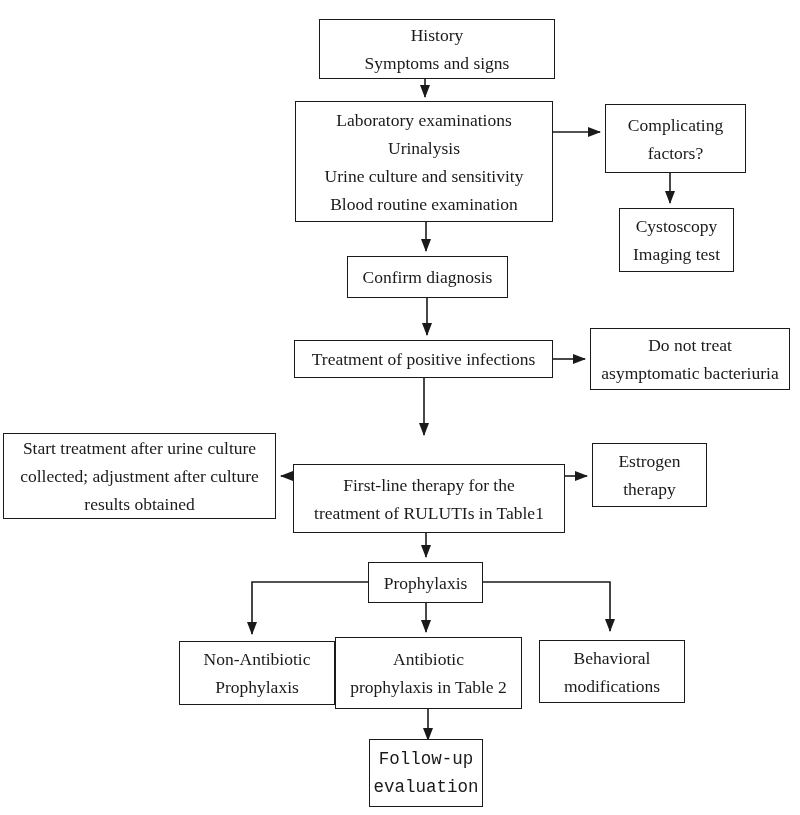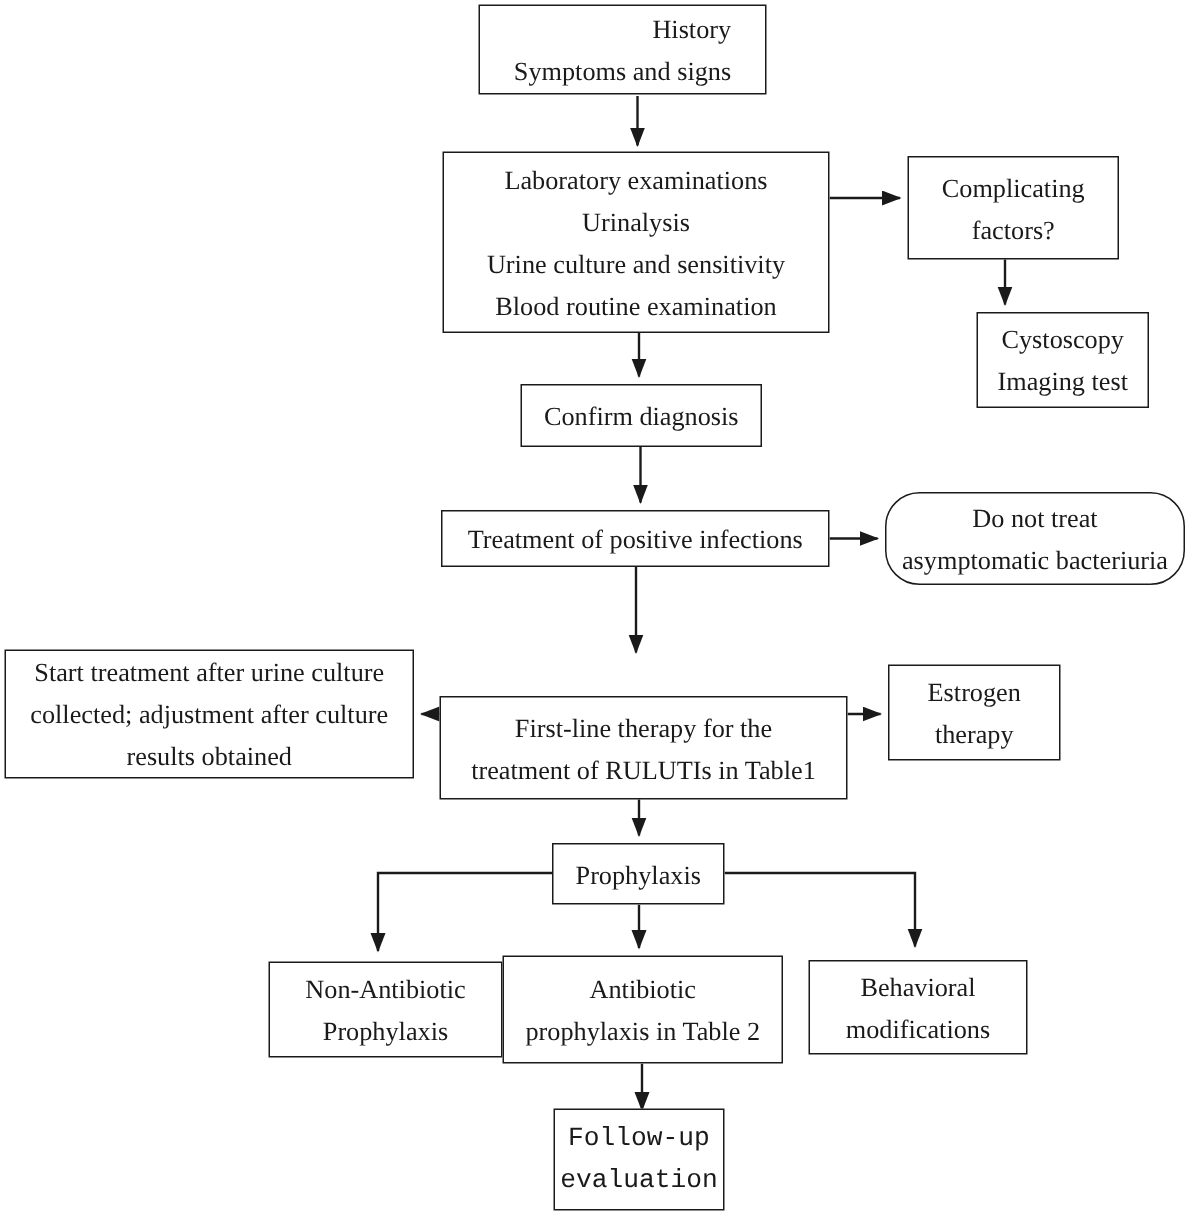"History" div.node { text-align: right -> none; top: 3px -> 19px; width: 192px -> 236px }
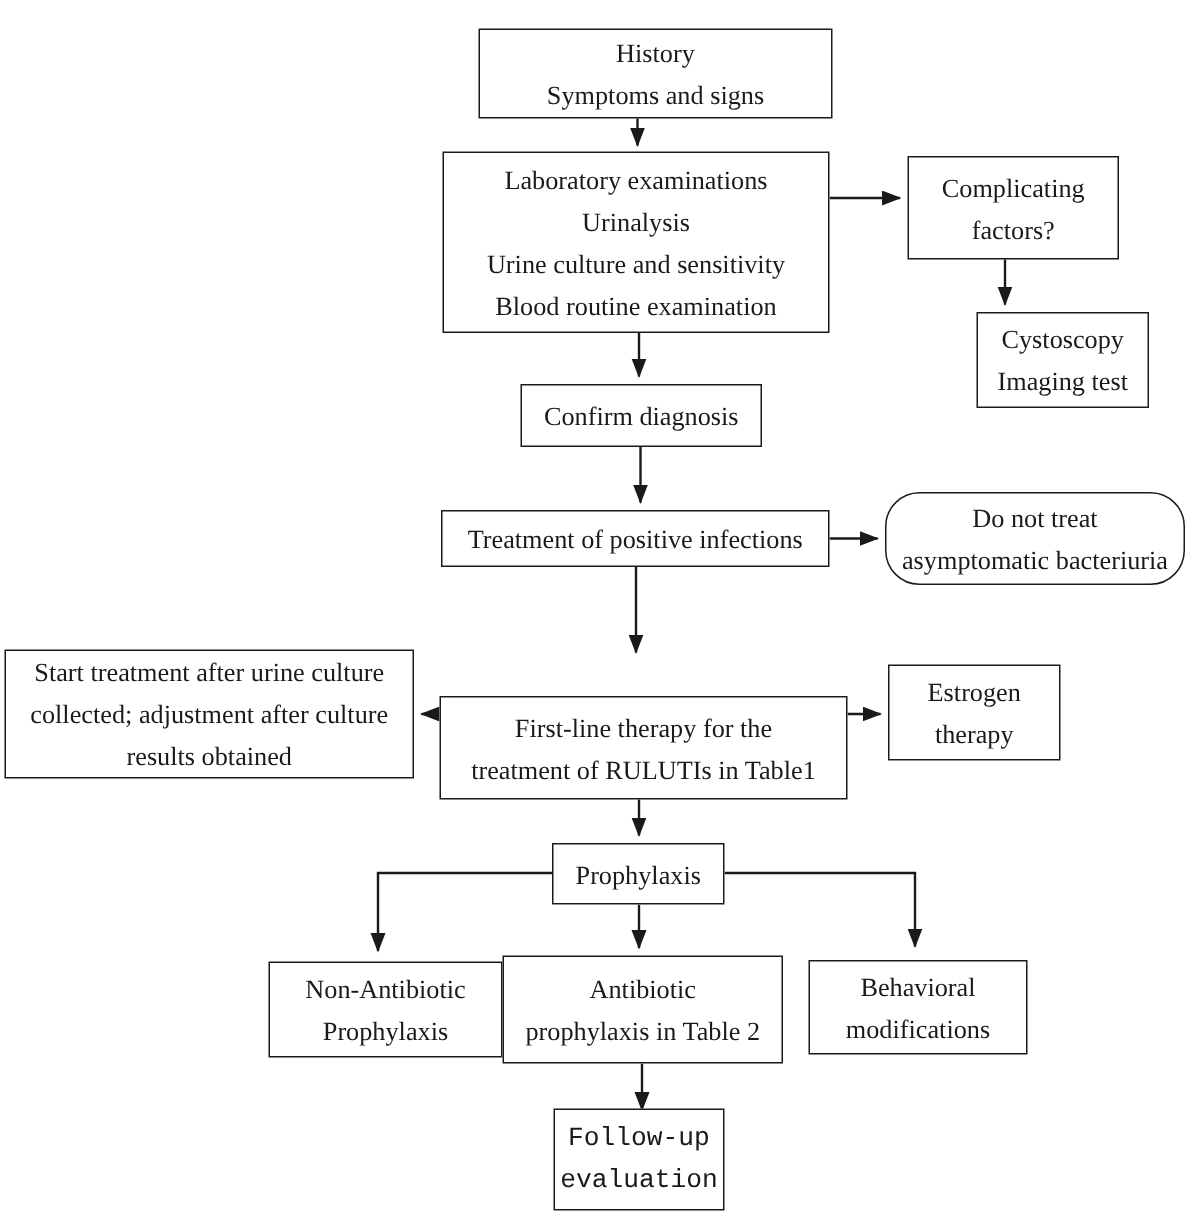"Cystoscopy" div.node { margin-left: 32px -> none }
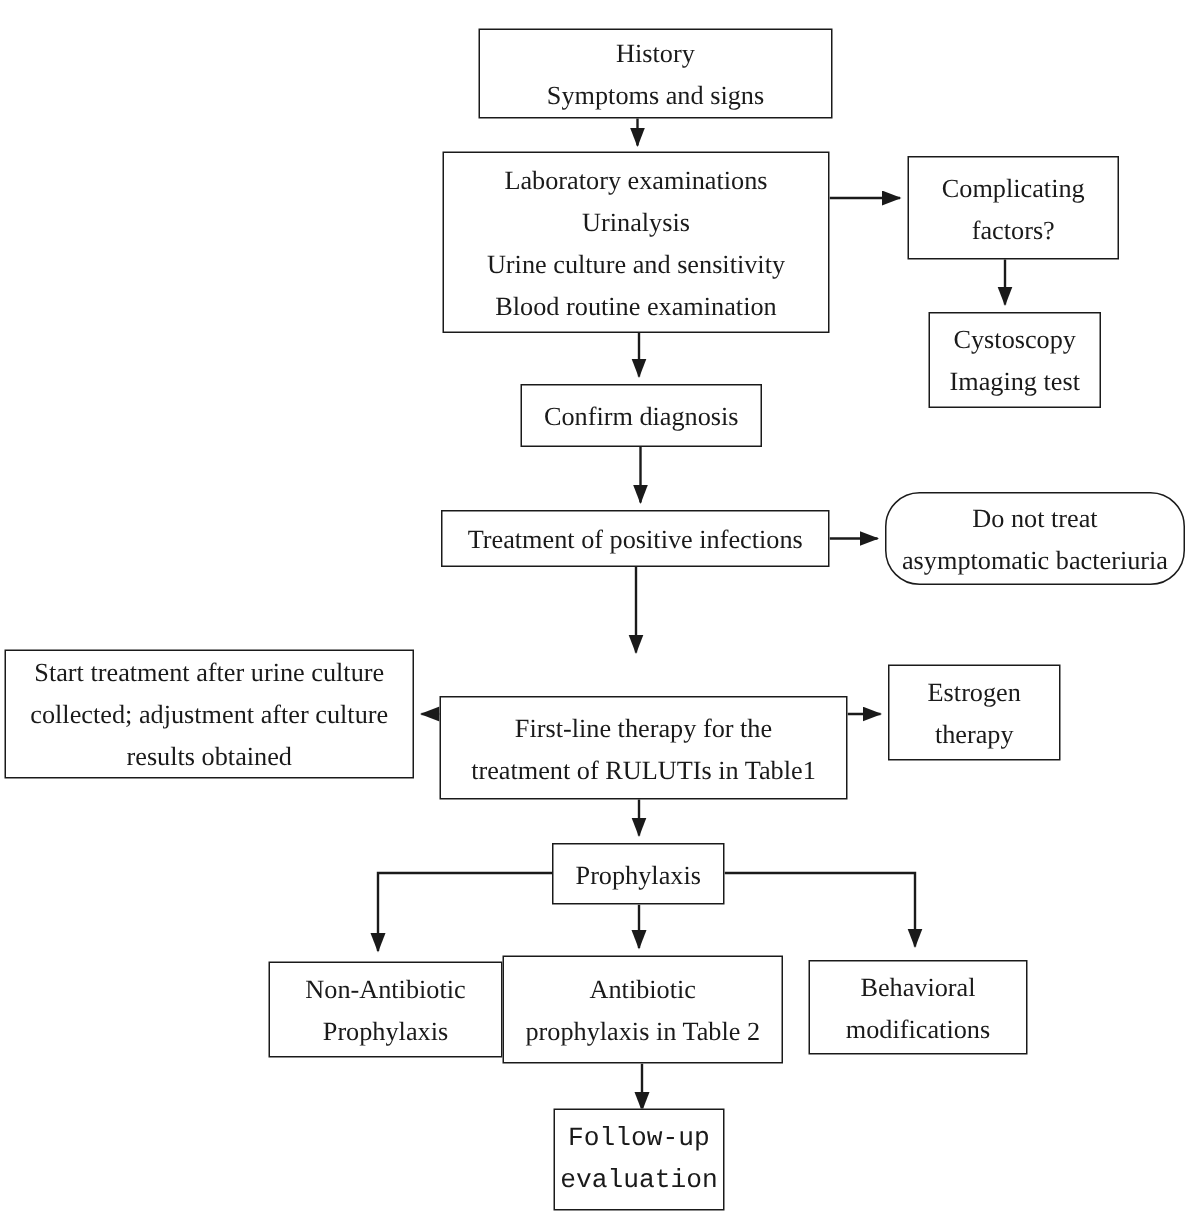"Do not treat" div.node { border-radius: 23px -> none }
